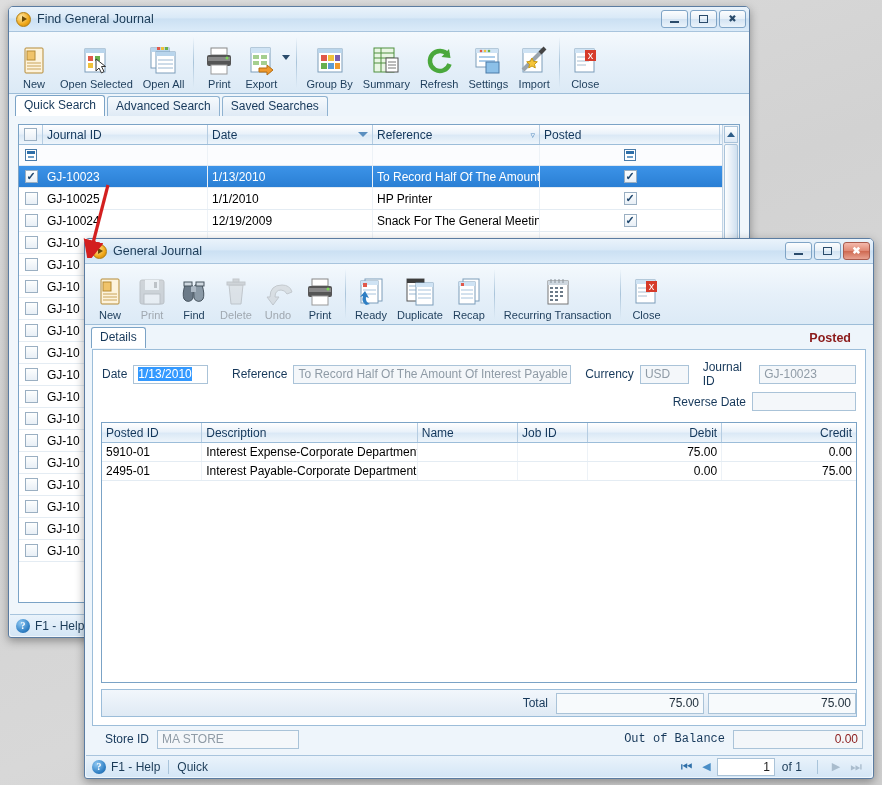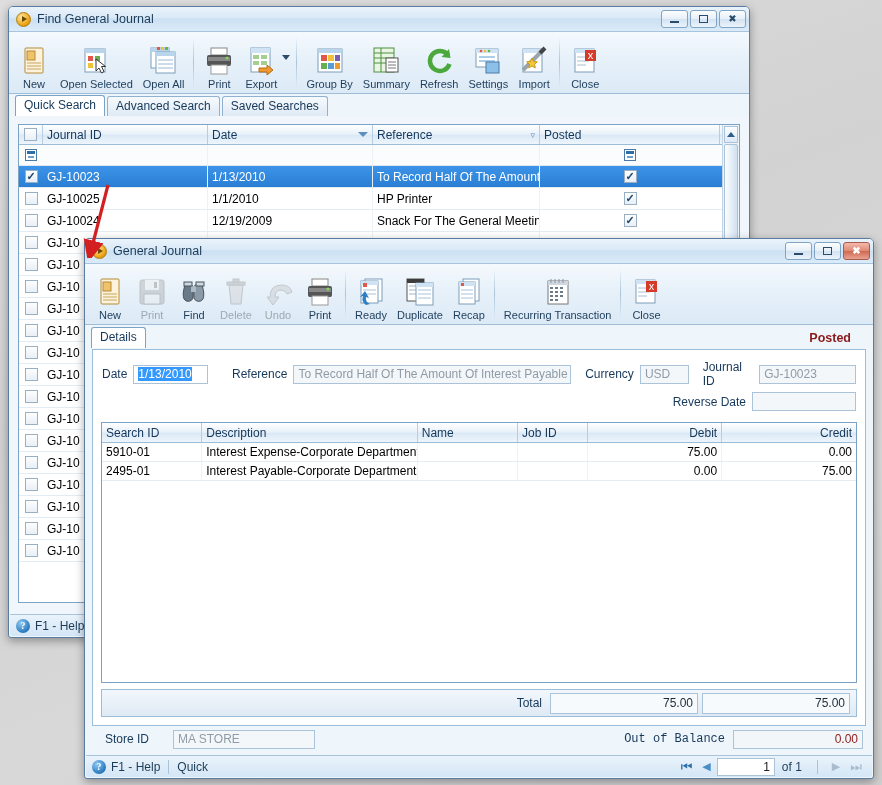"Search ID" span { text: Search -> Posted }
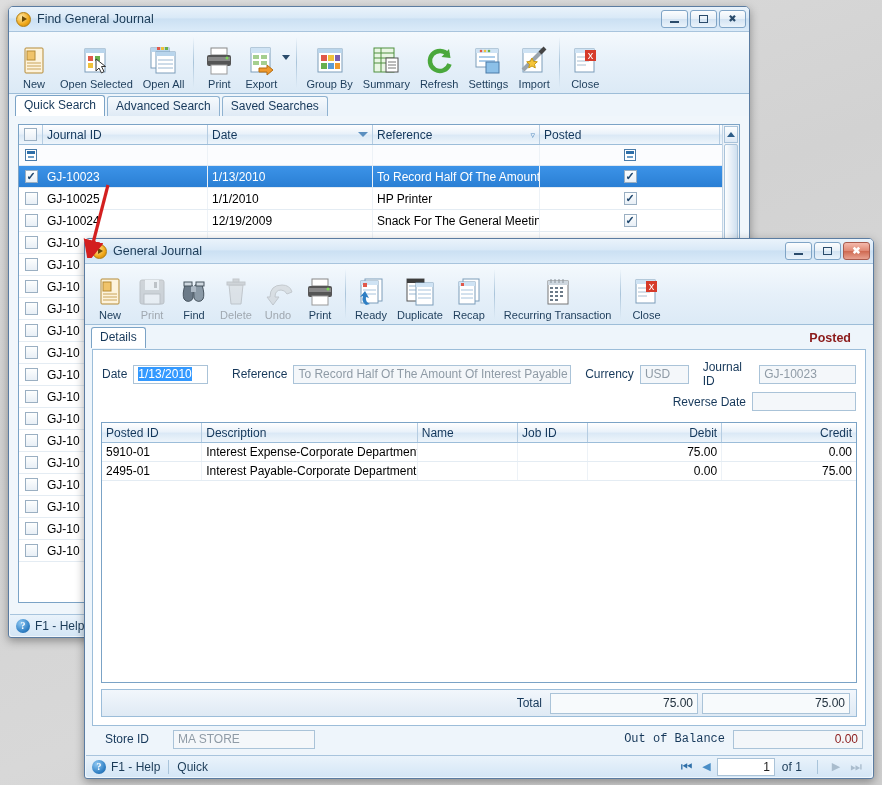"Total" div { padding-right: 6px -> 0 }
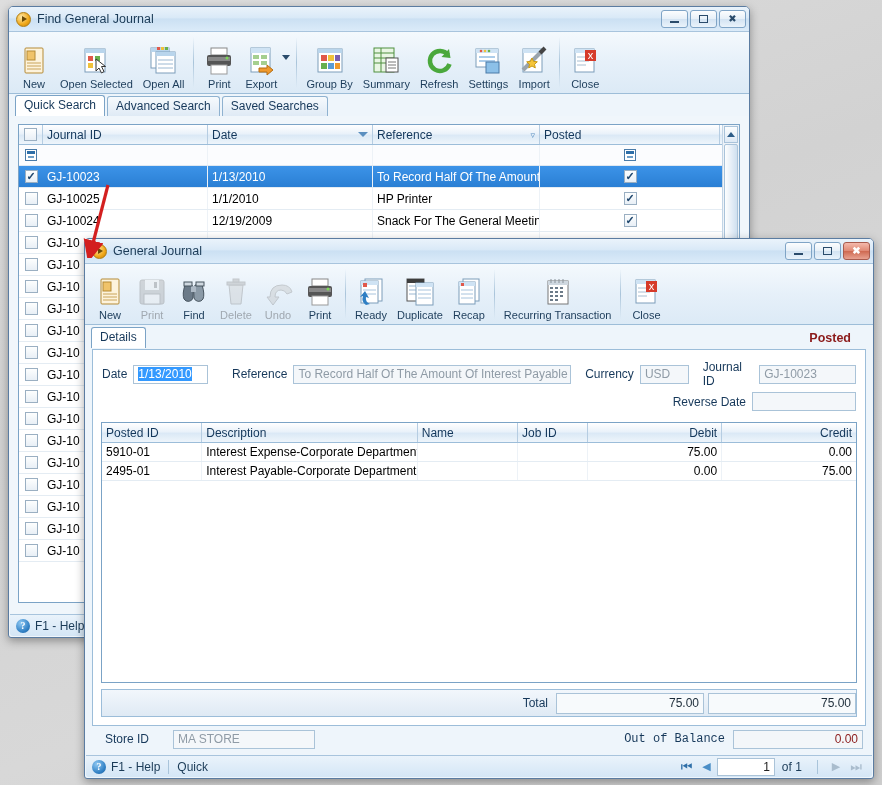"MA STORE" div.fld { margin-left: 24px -> 8px }
